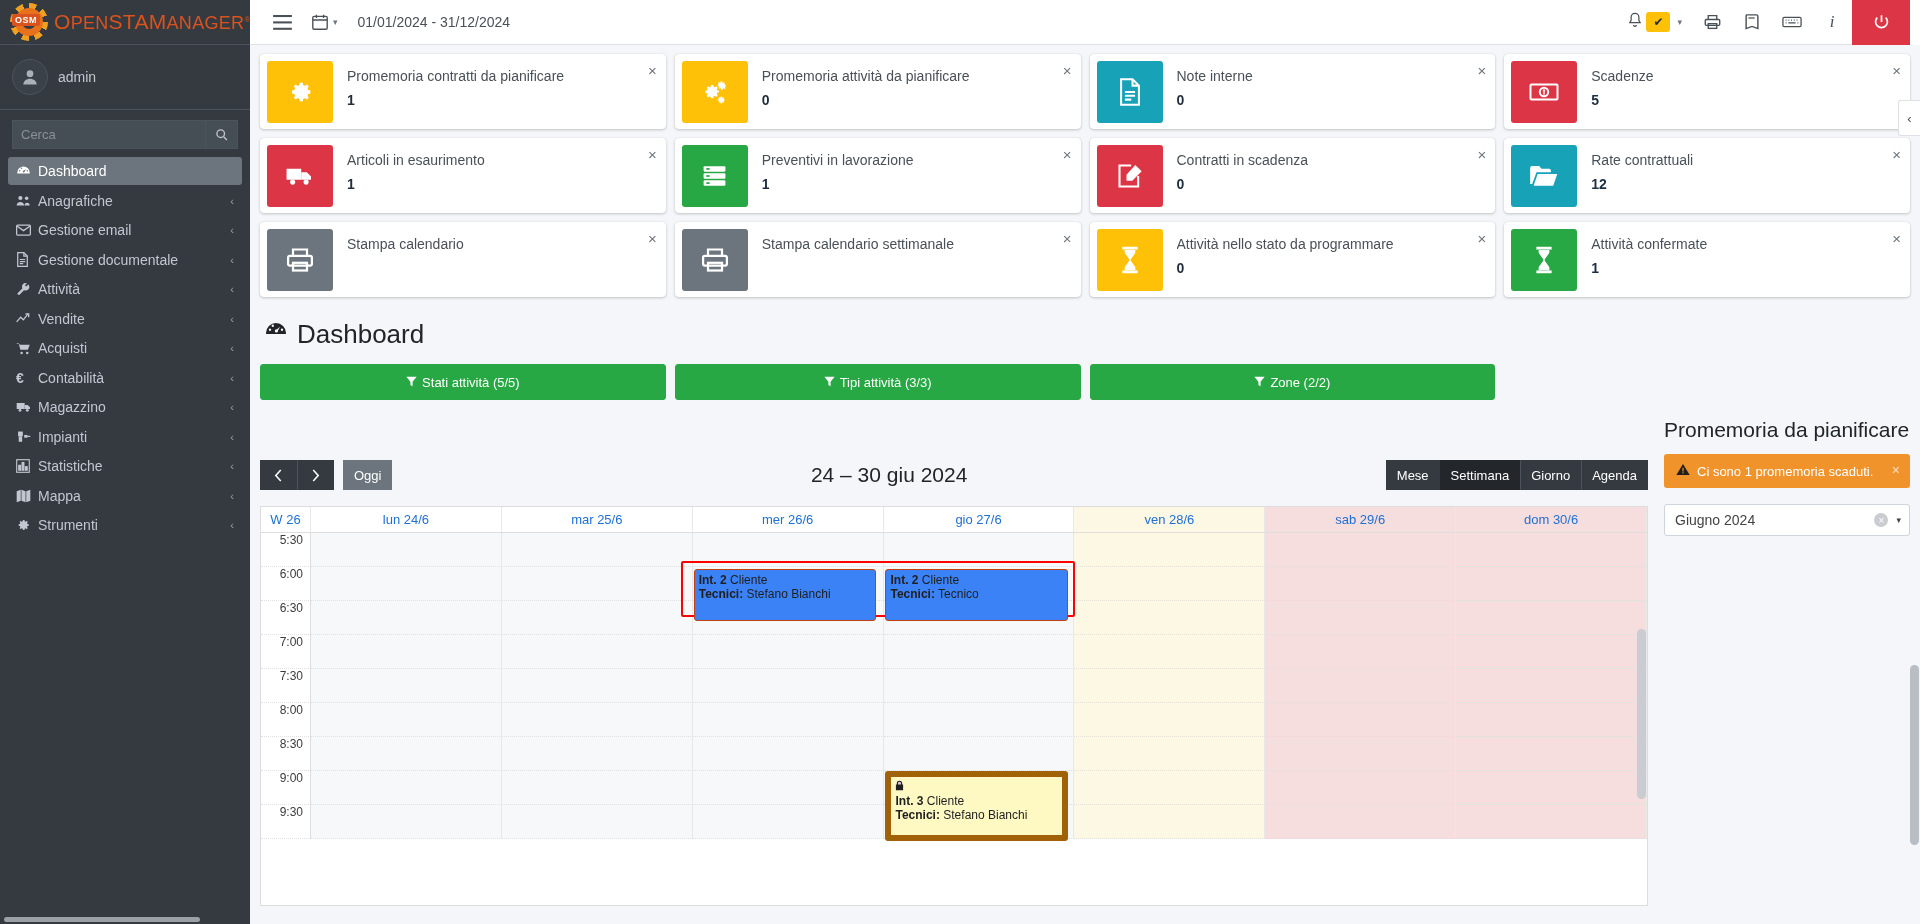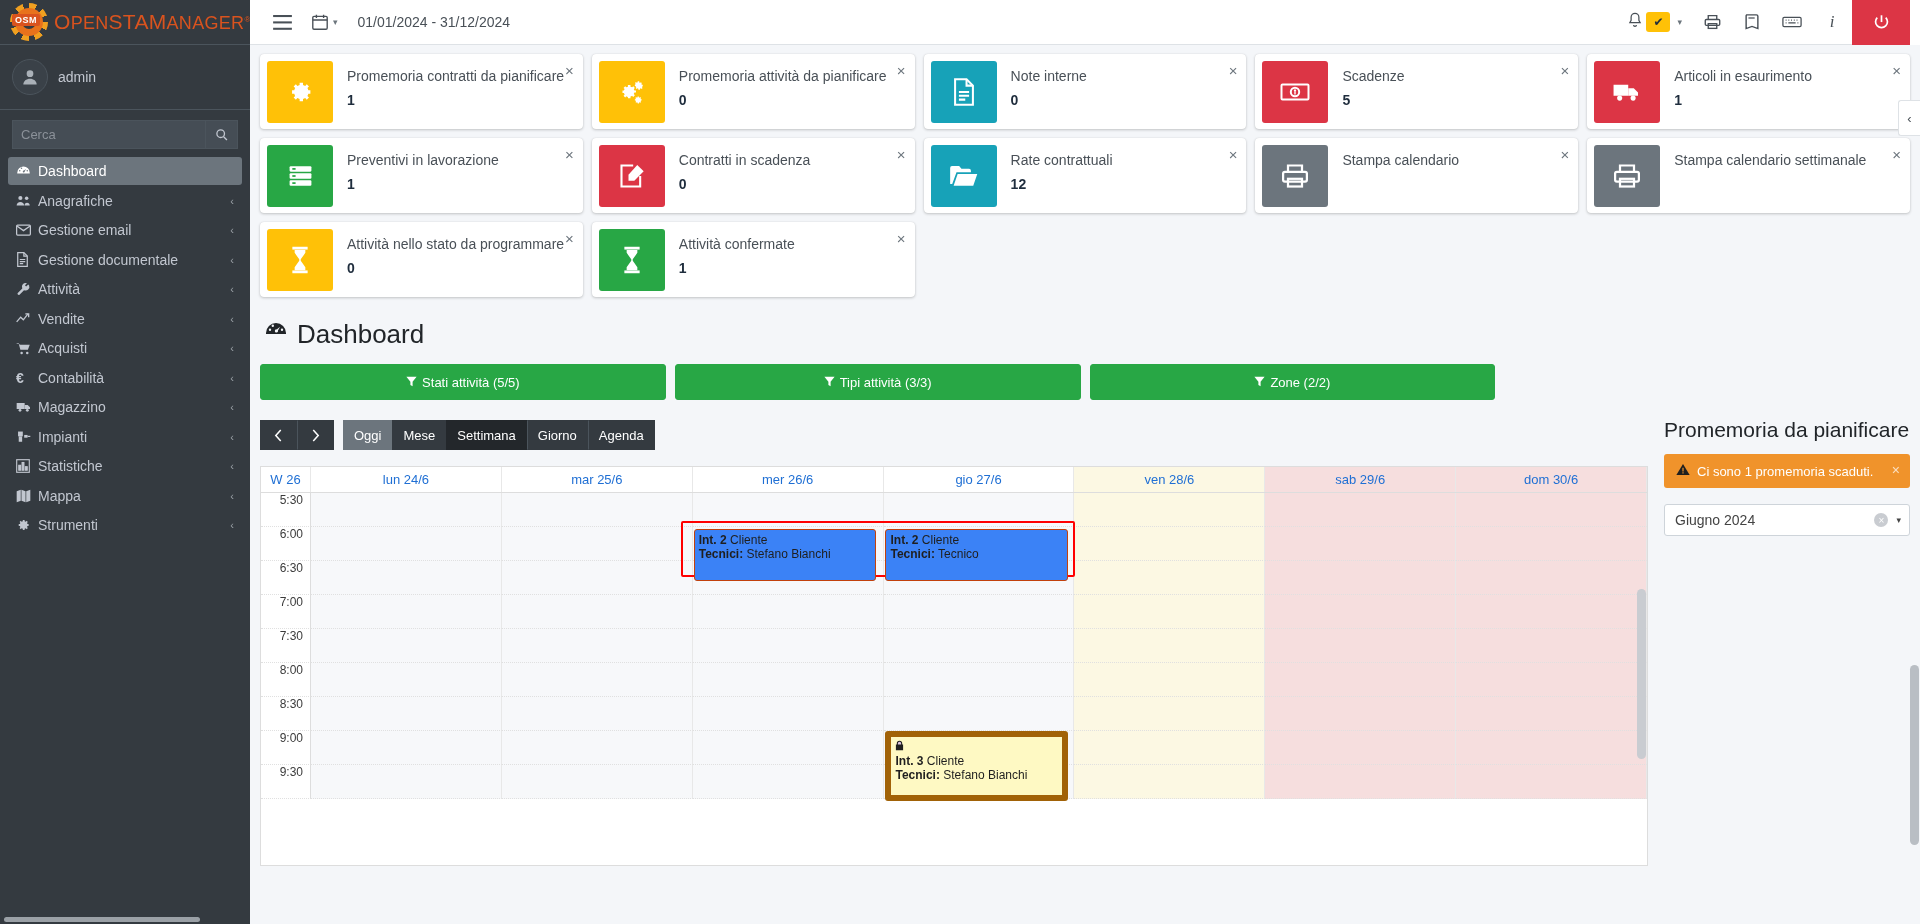"Promemoria contratti da pianificare" .widgets { grid-template-columns: repeat(5, 1fr) -> repeat(4, 1fr) }
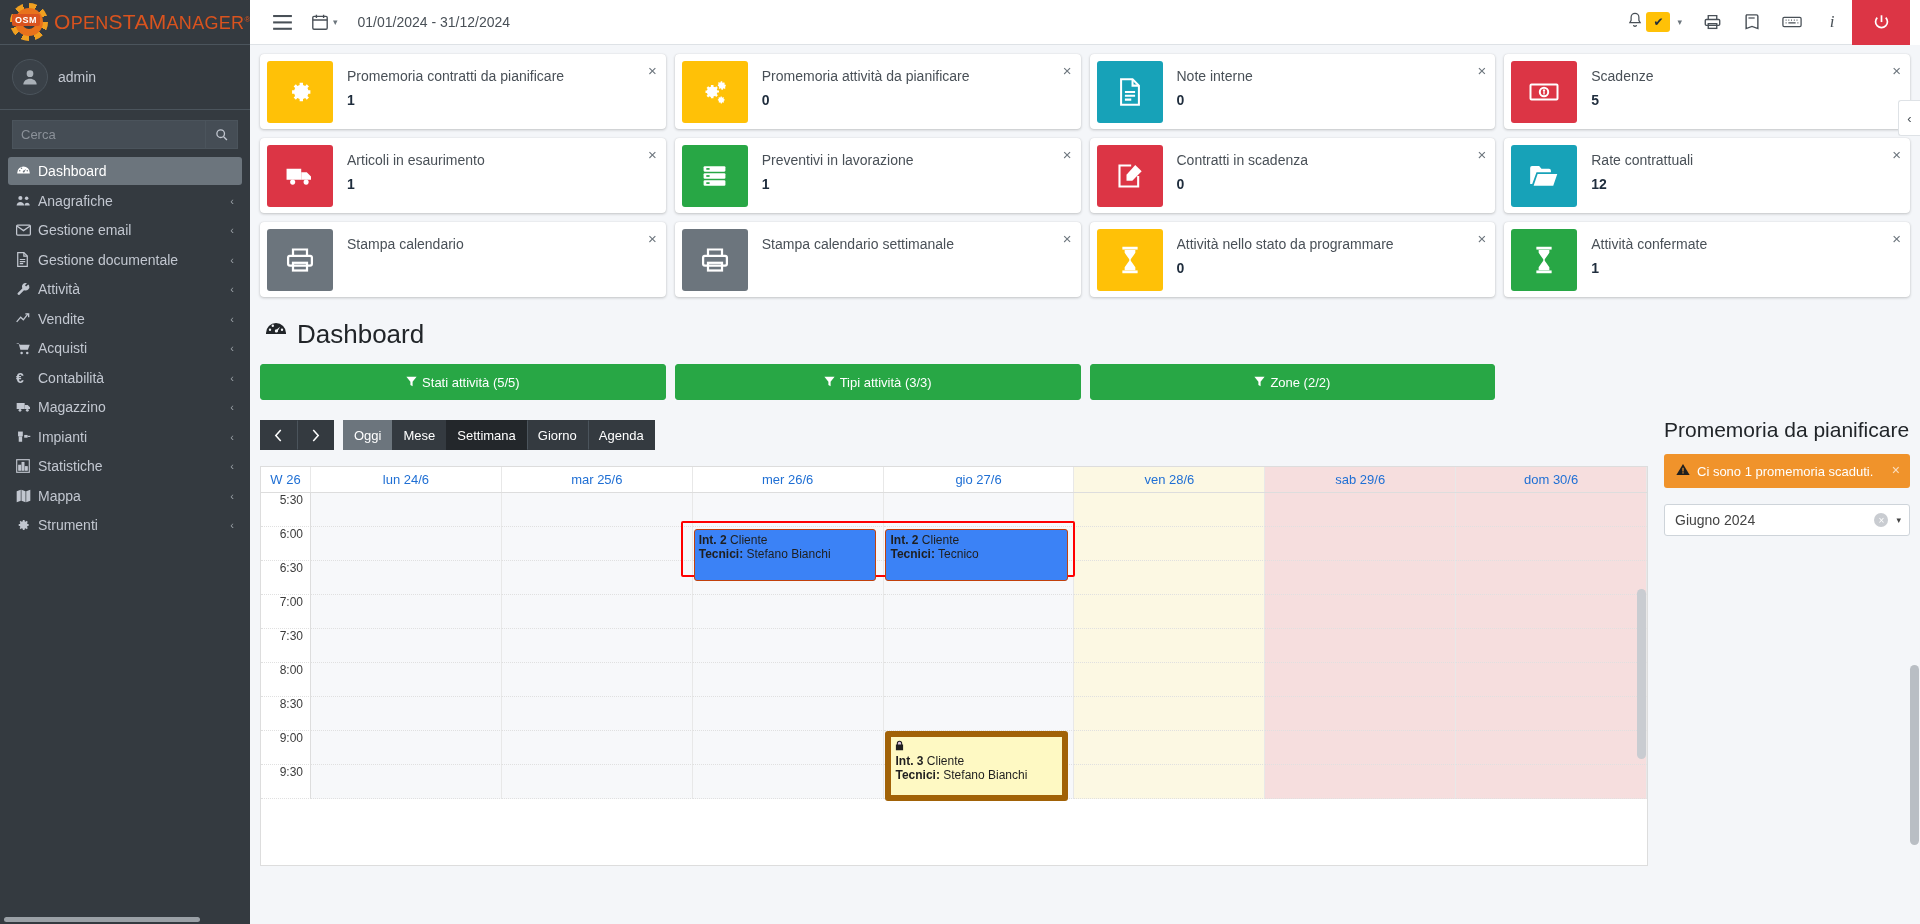"Oggi" .cal-col { margin-top: none -> 40px }
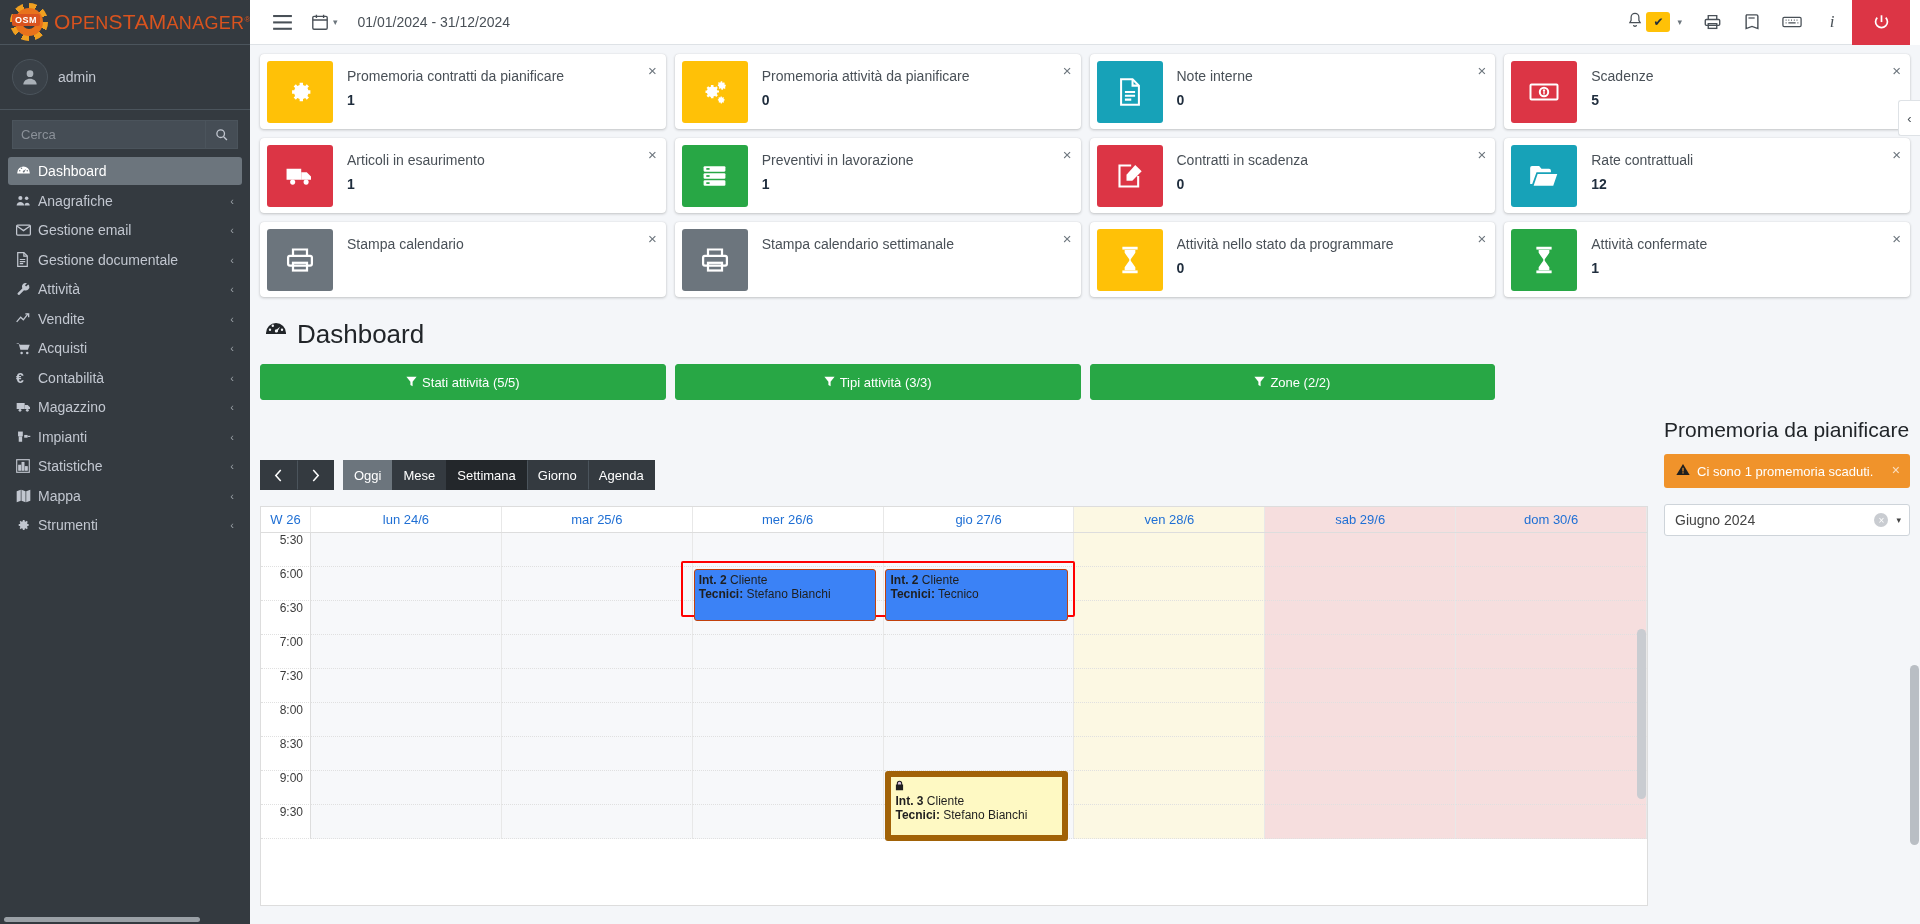"24 – 30 giu 2024" div.cal-title { html: none -> <div>24 – 30 giu 2024</div> }
